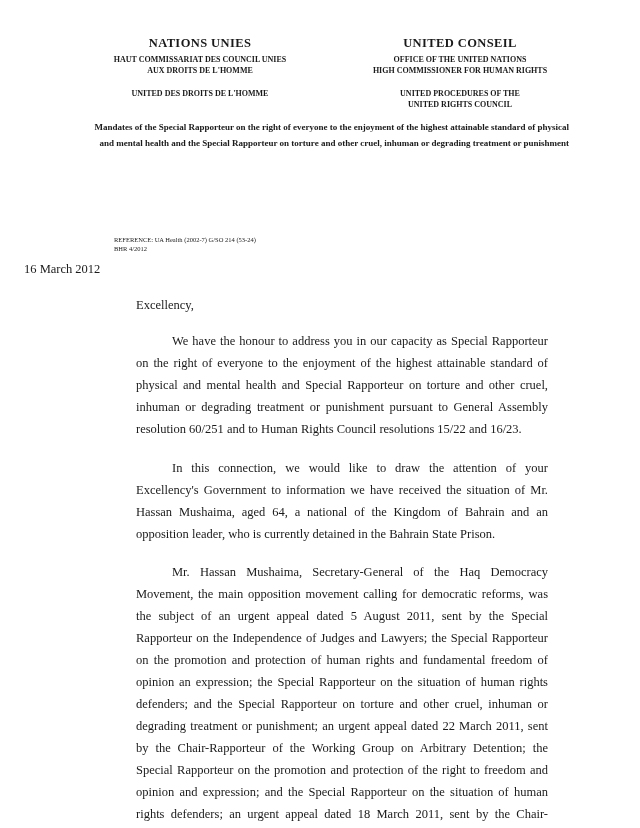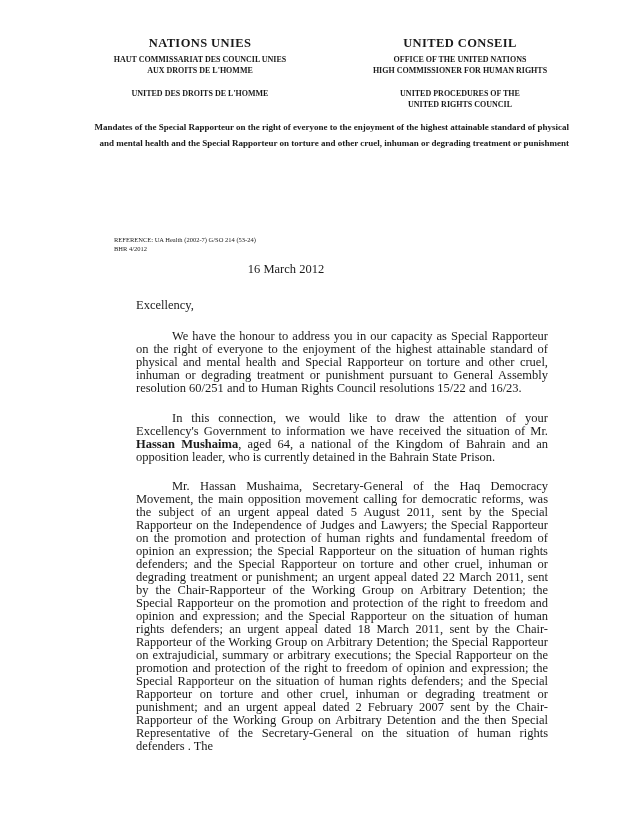"16 March 2012" .dateline { text-align: center -> left }
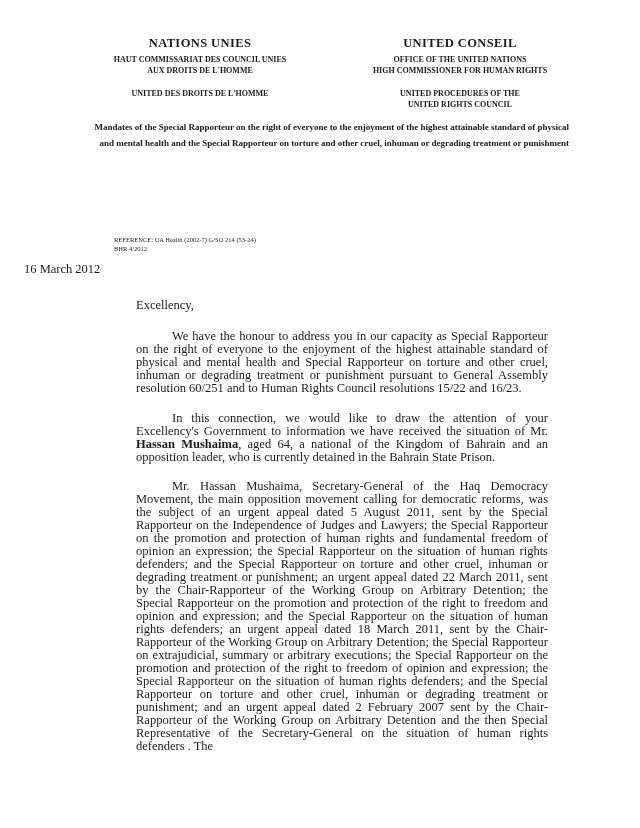"We have the honour to" p.para { line-height: 13px -> 22px }
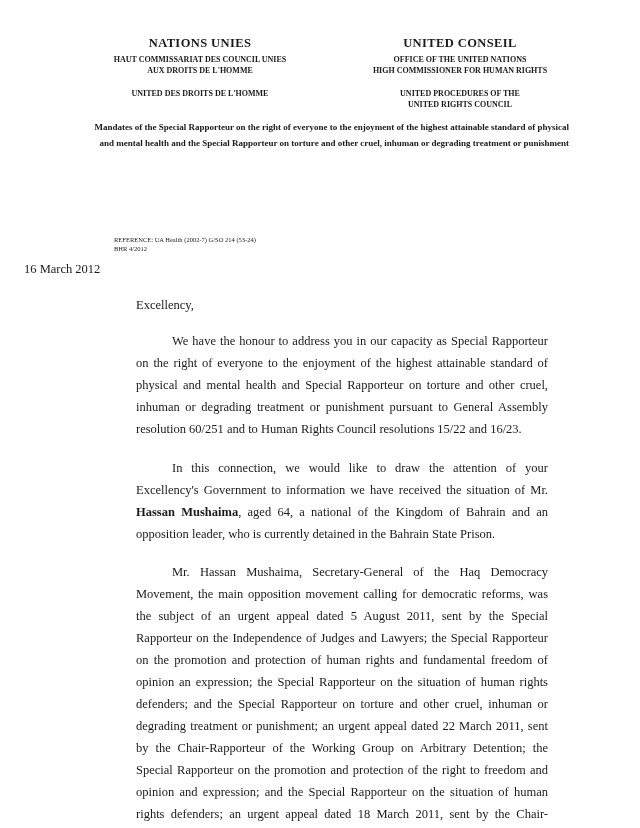"Hassan Mushaima" p.para b, p.para strong { font-weight: bold -> normal }
